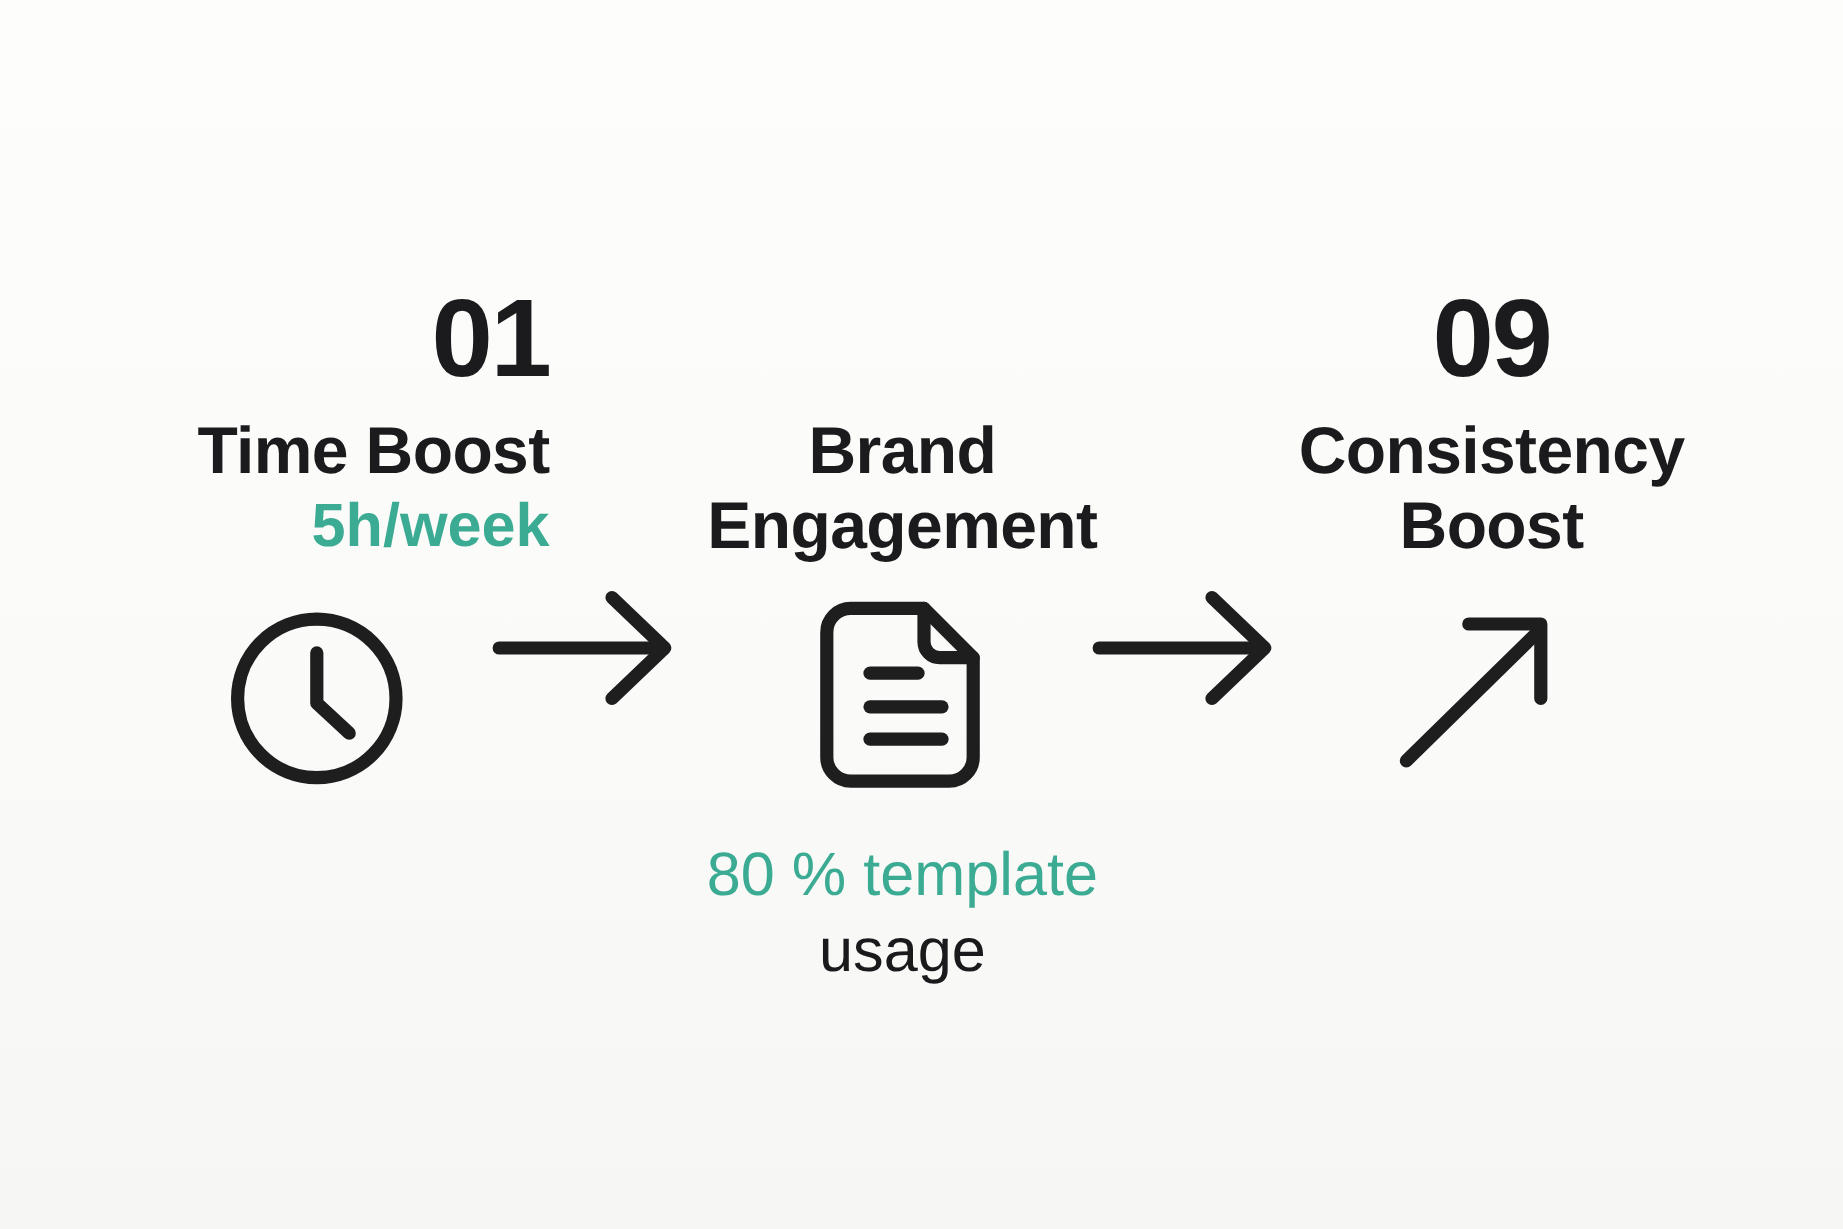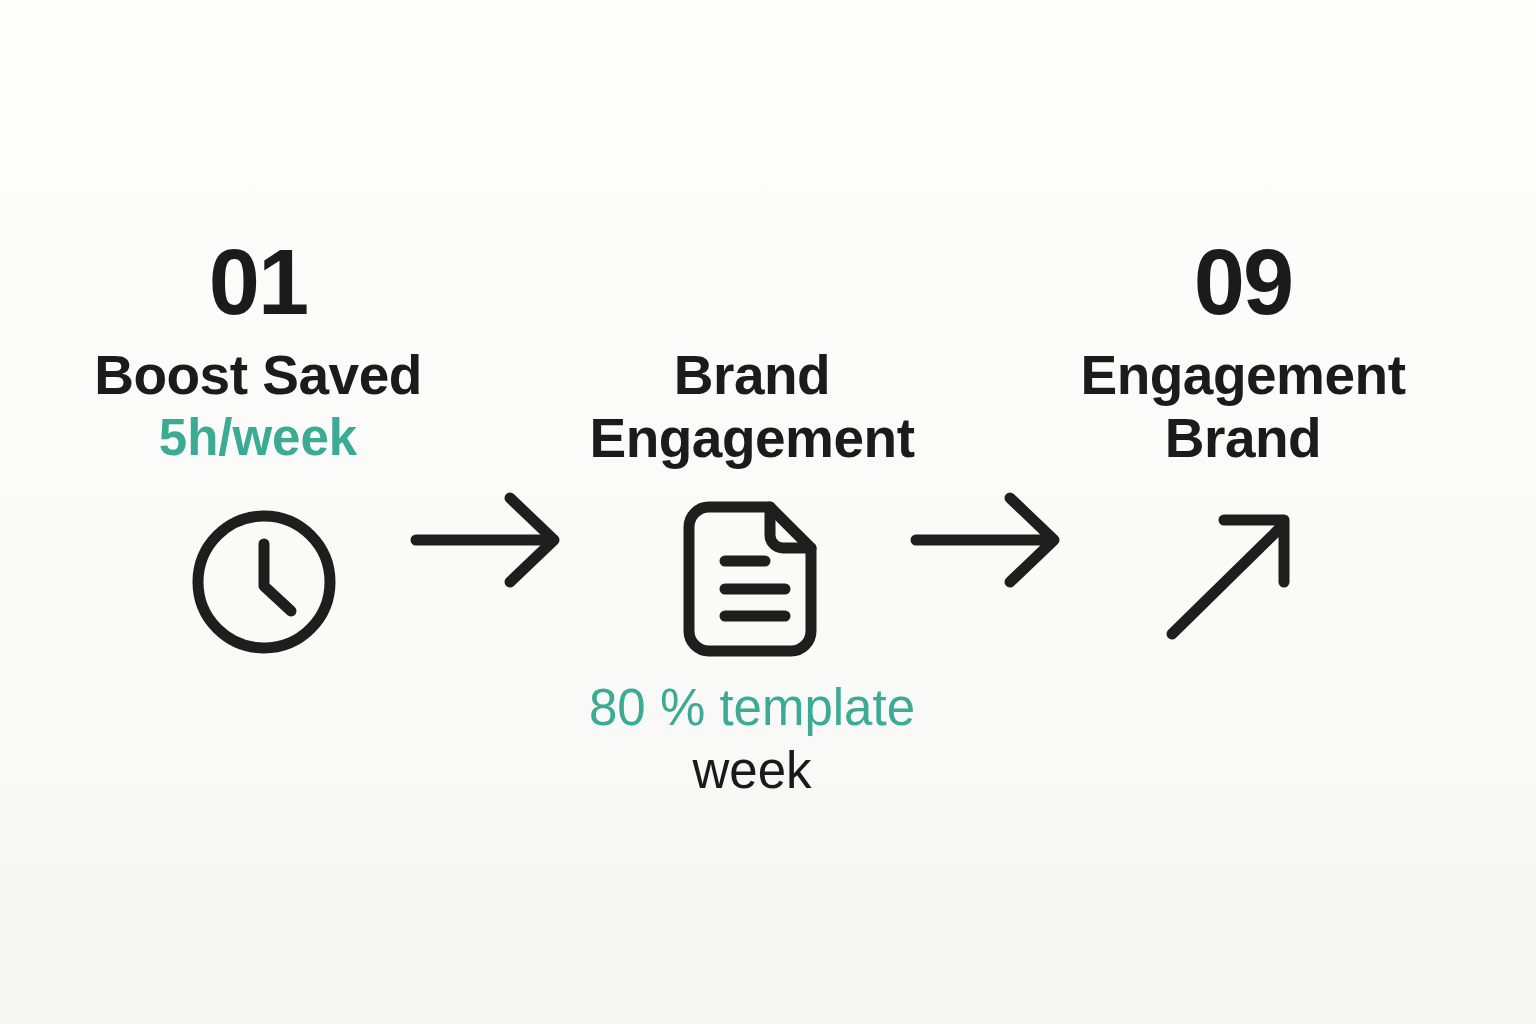"01" .col1 { text-align: none -> right }
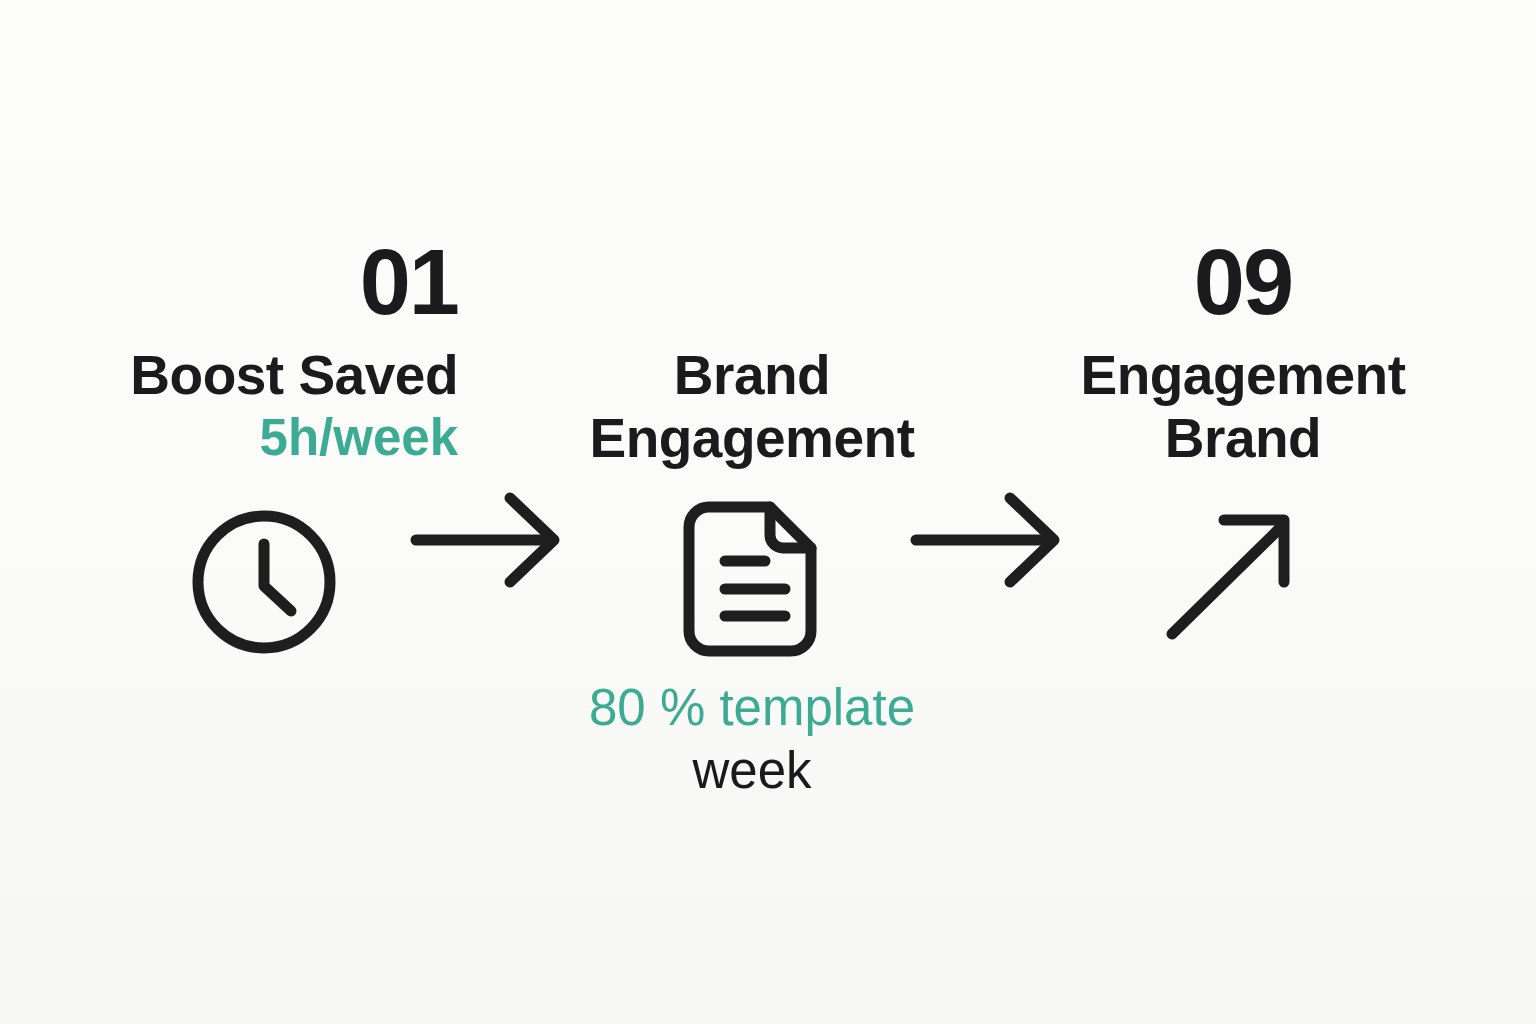"Boost Saved" div.abs { text: Boost Saved -> Time Boost }
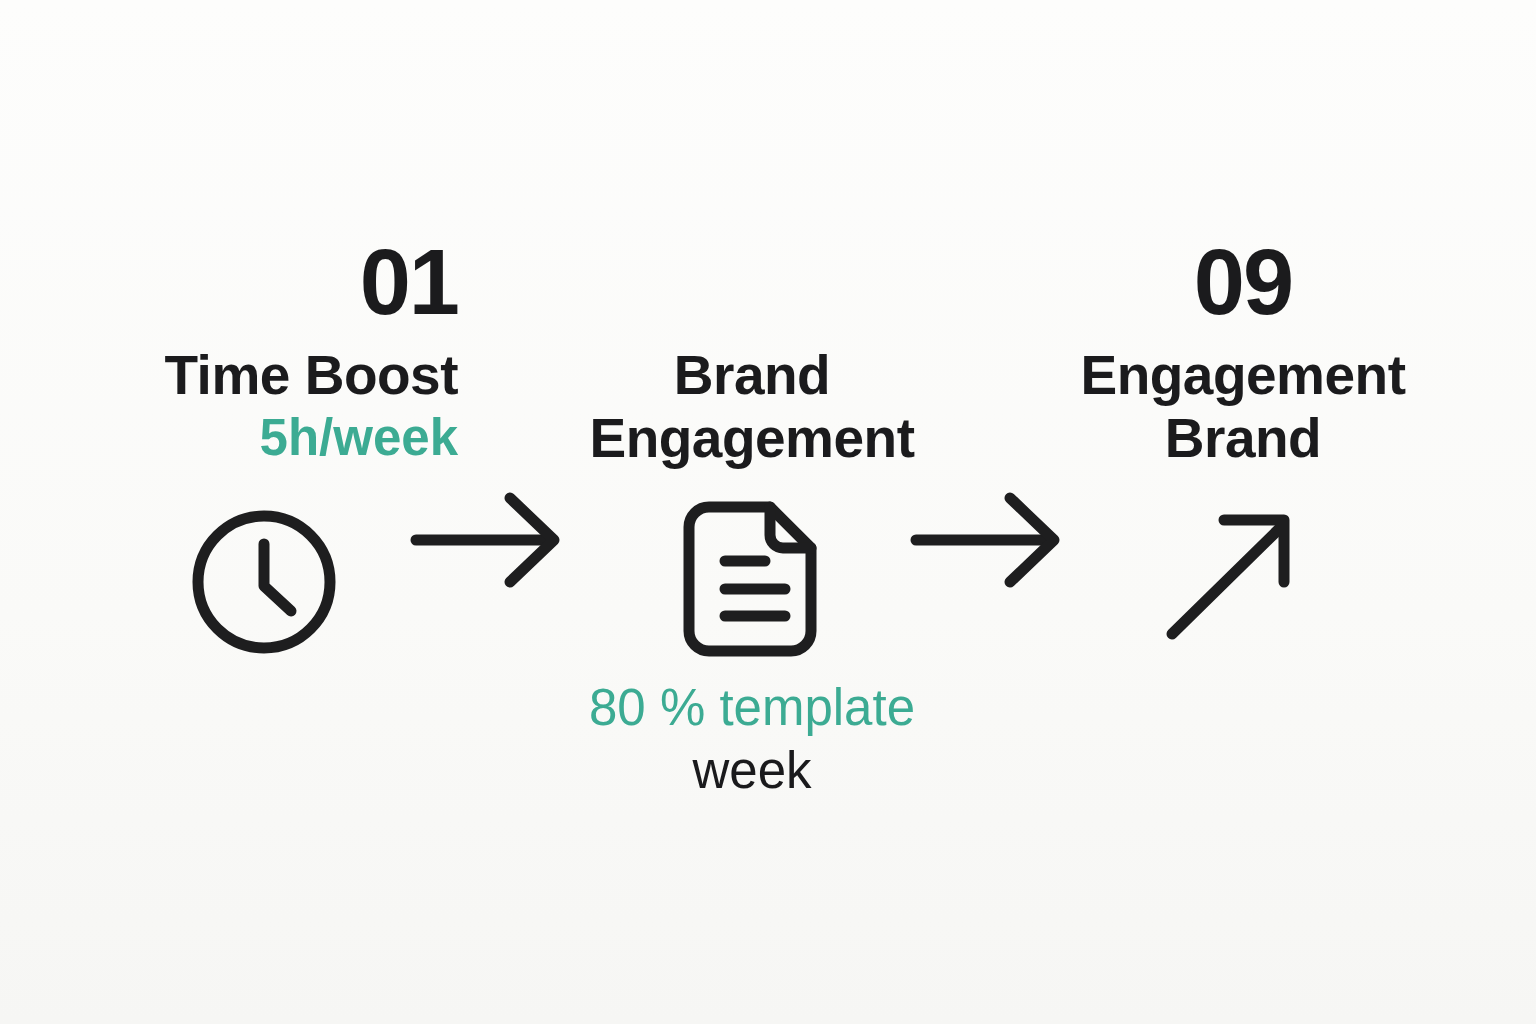"Engagement Brand" div.abs { text: Engagement Brand -> Consistency Boost }
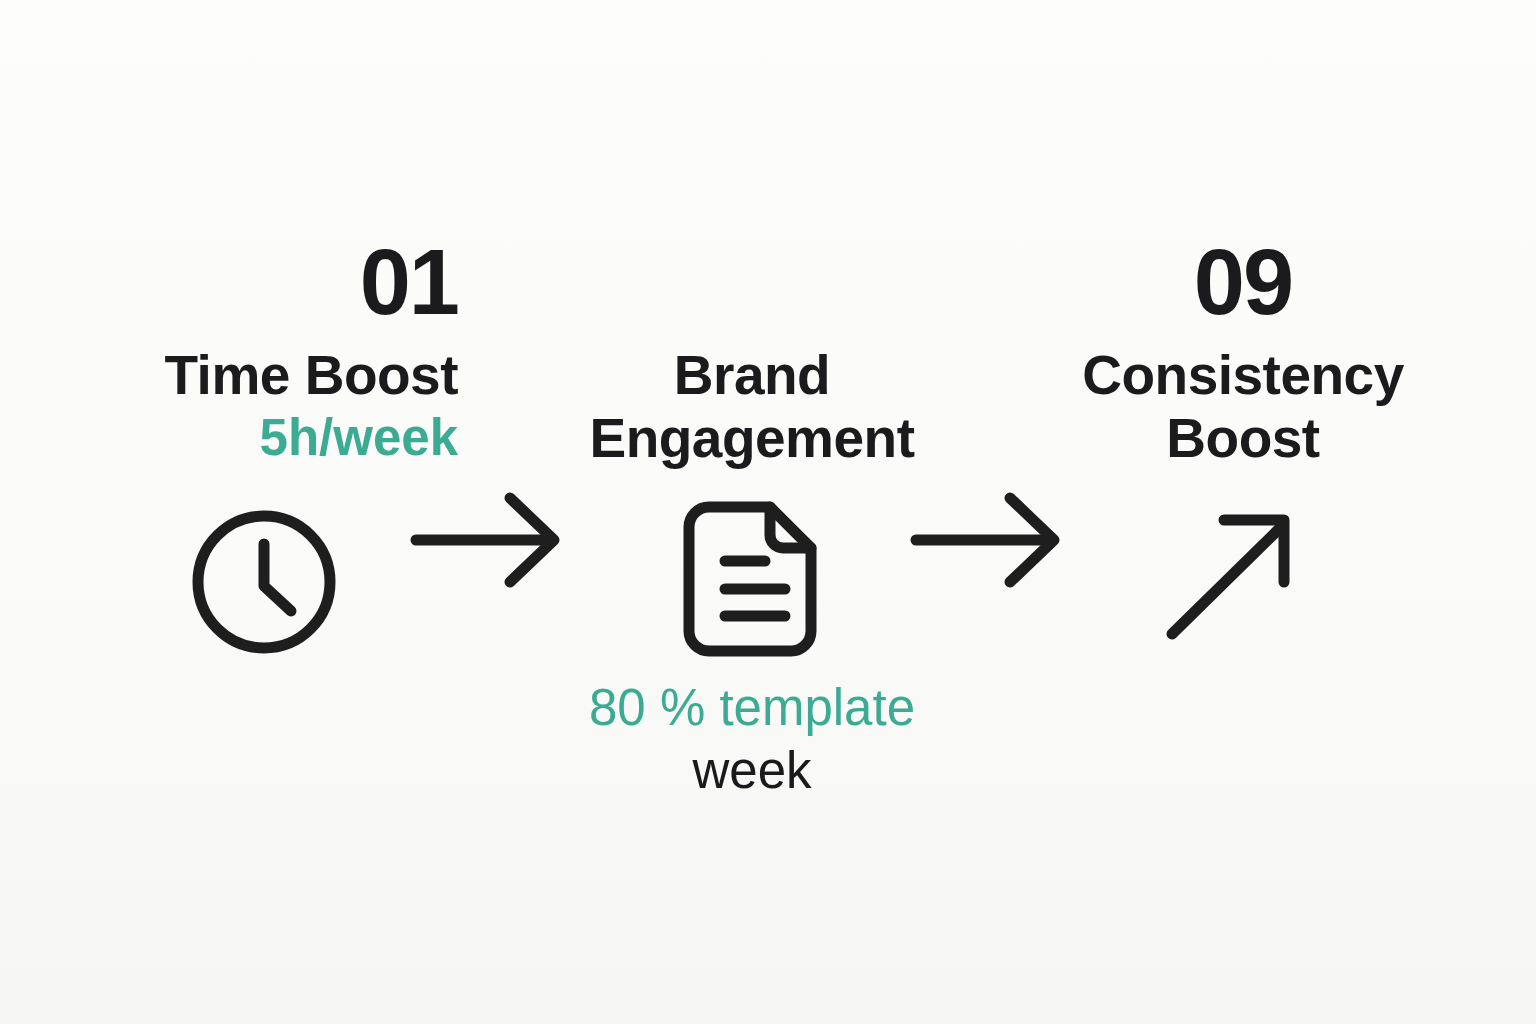"80 % template" .caption { top: 676px -> 697px }
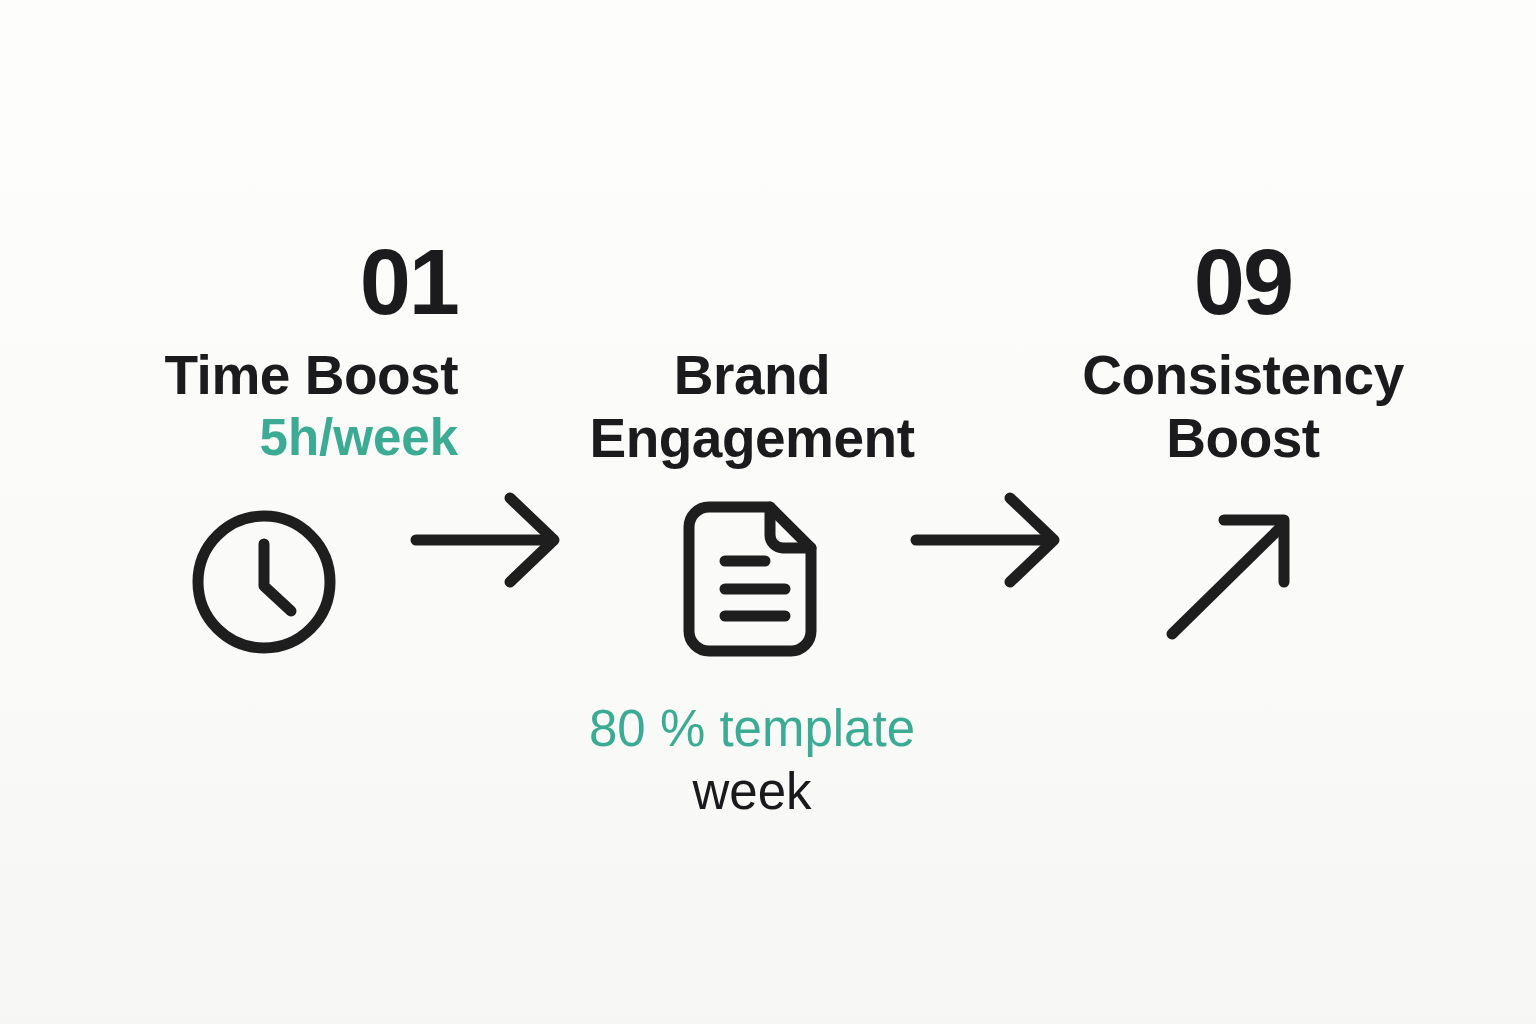"week" div.dark { text: week -> usage }
